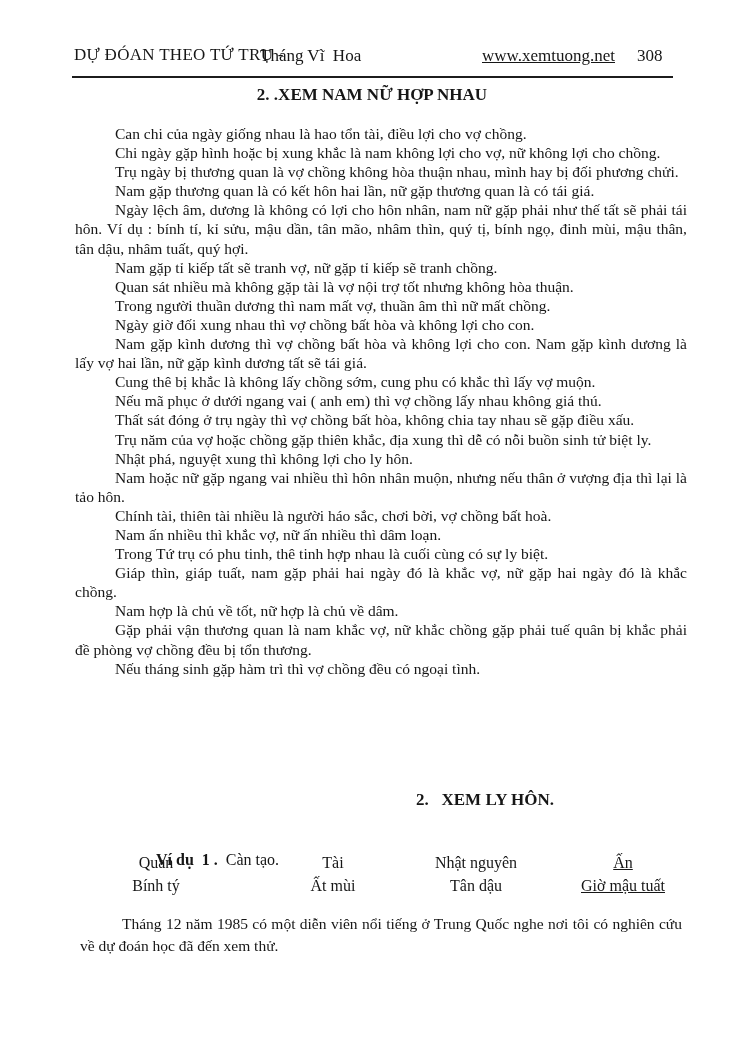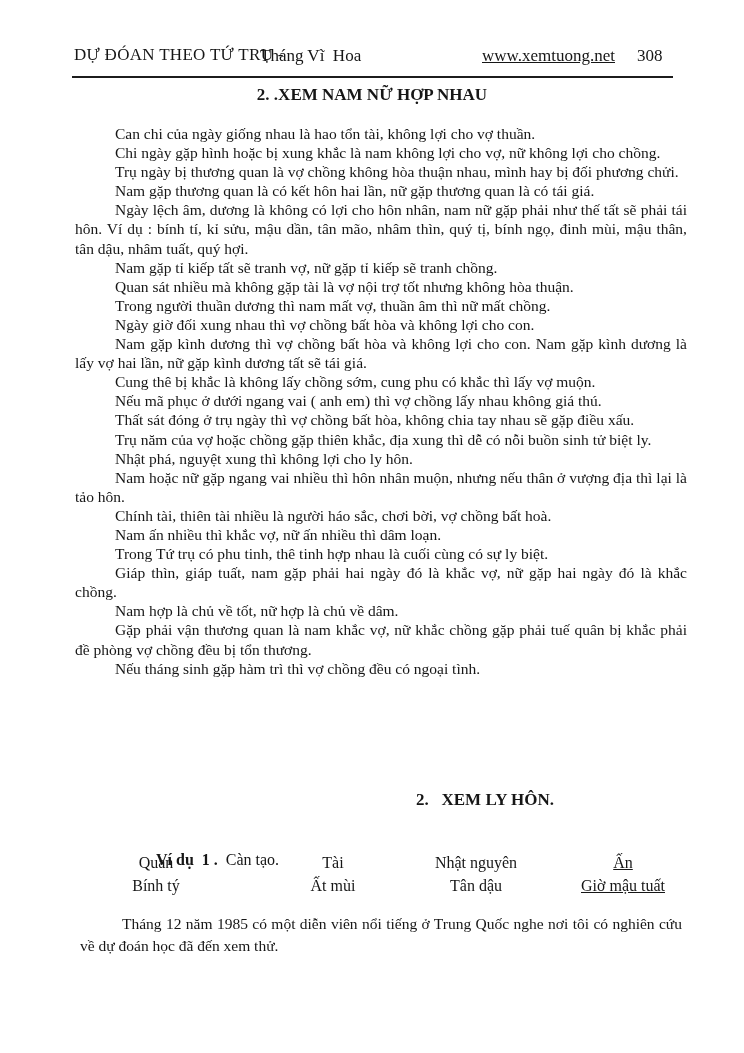"Can chi của ngày giống" p { text: không lợi cho vợ thuần -> điều lợi cho vợ chồng }
